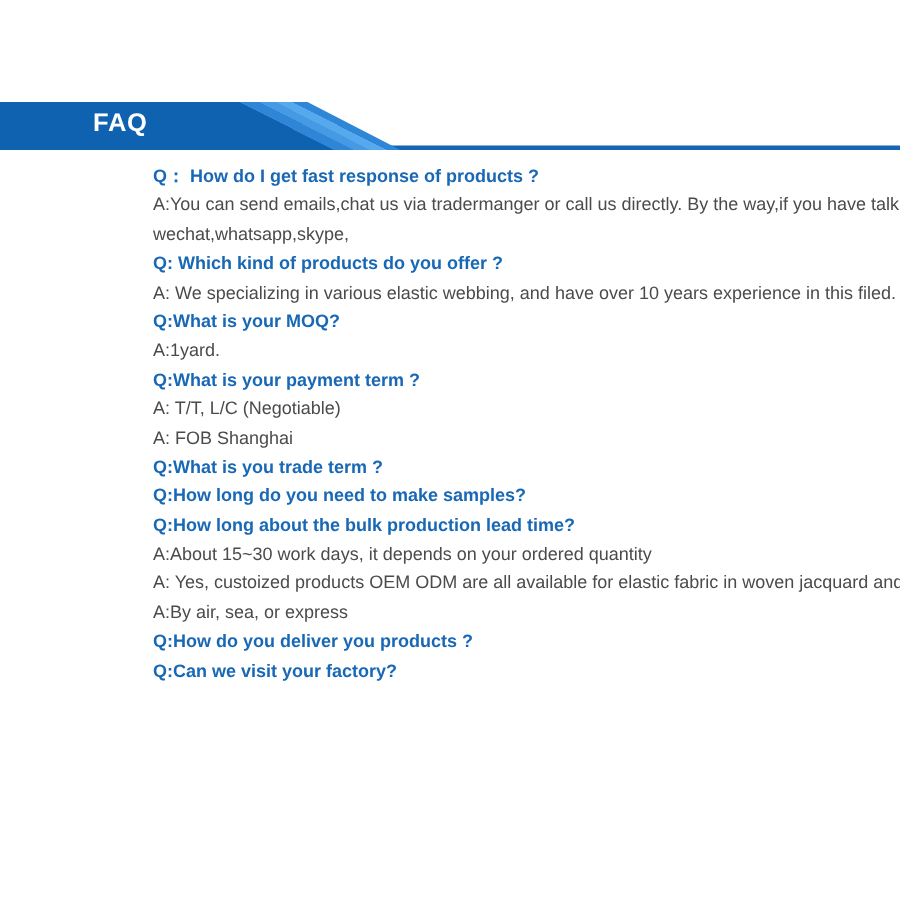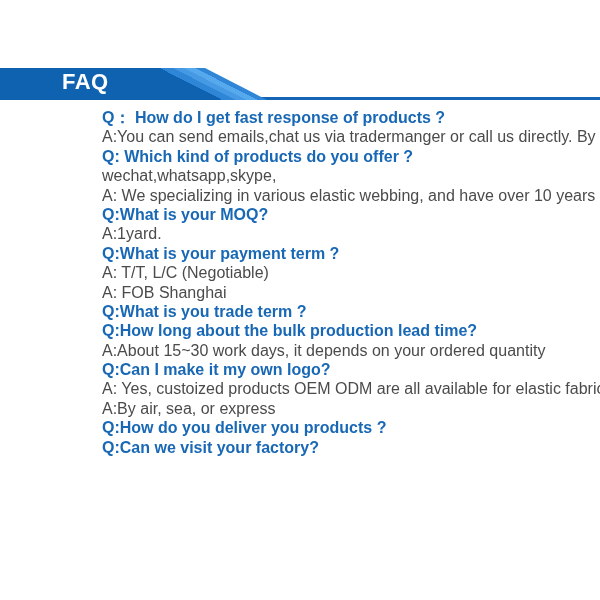"FAQ" .banner-title { font-size: 22px -> 17px }
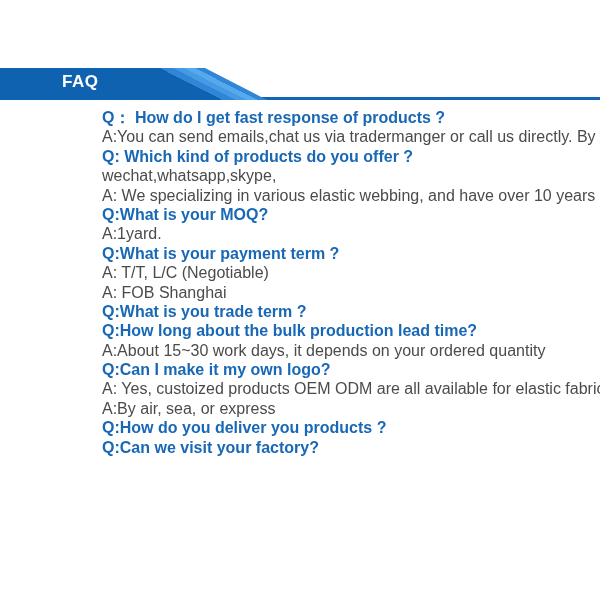"Q： How do I get" .faq-line { font-size: 16px -> 12px }
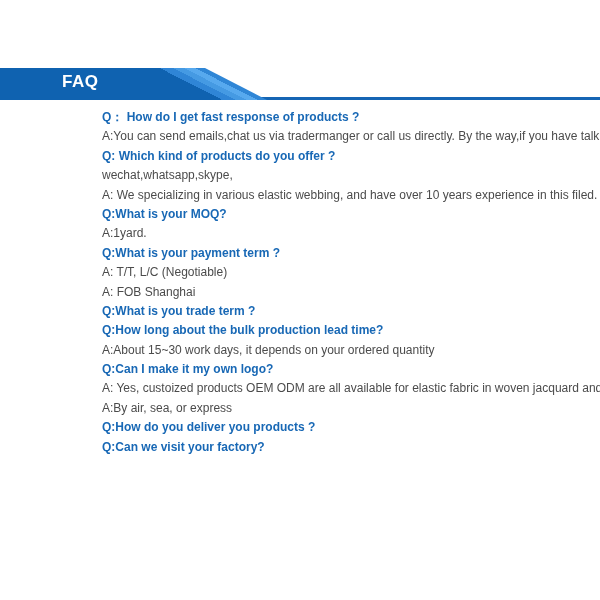"Q: Which kind of products" div.faq-line { order: before "wechat,whatsapp,skype," -> after "wechat,whatsapp,skype," }
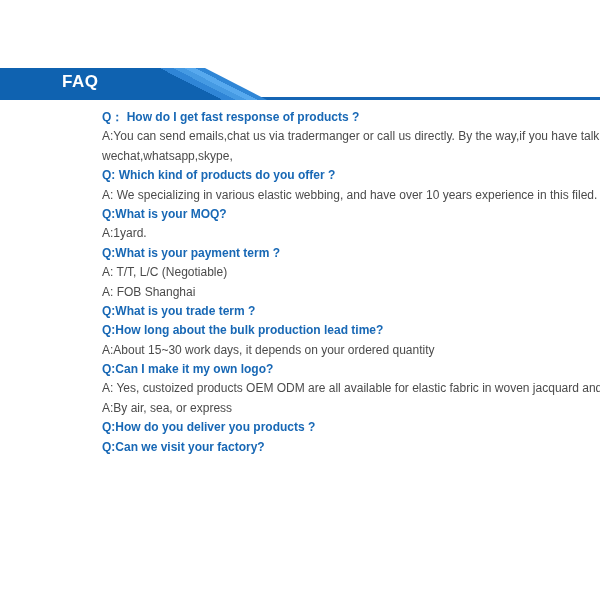"Q:How long do you need" div.faq-line { html: none -> <div>Q:How long do you need to make samples?</div> }
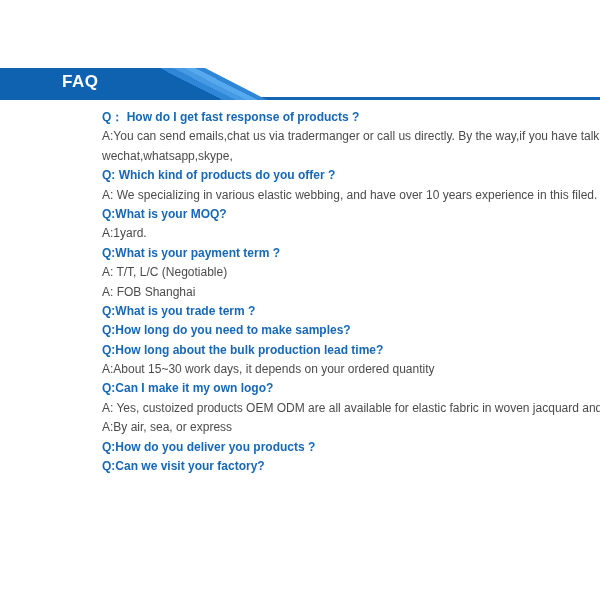"Q:Can I make it my" div.faq-line { html: <div>Q:Can I make it my own logo?</div> -> none }
